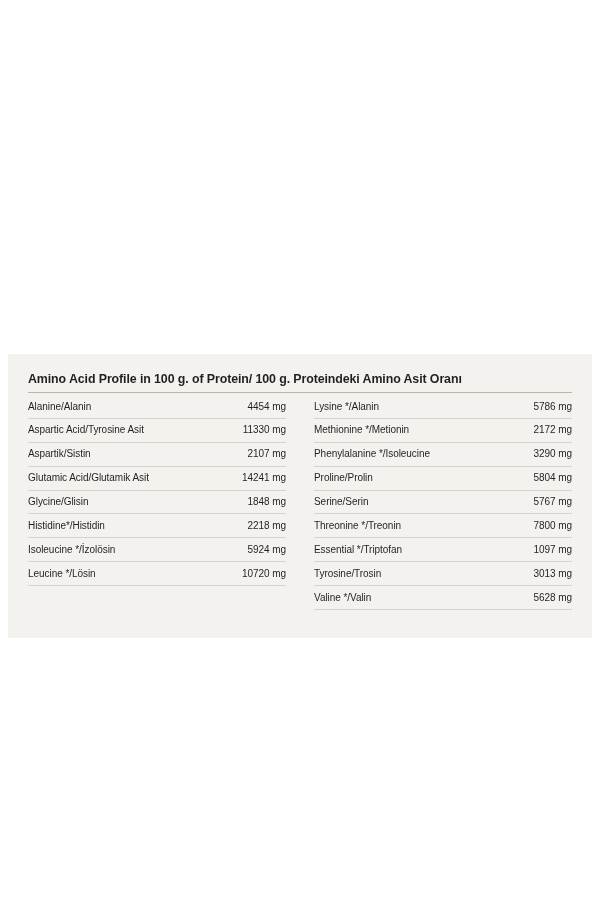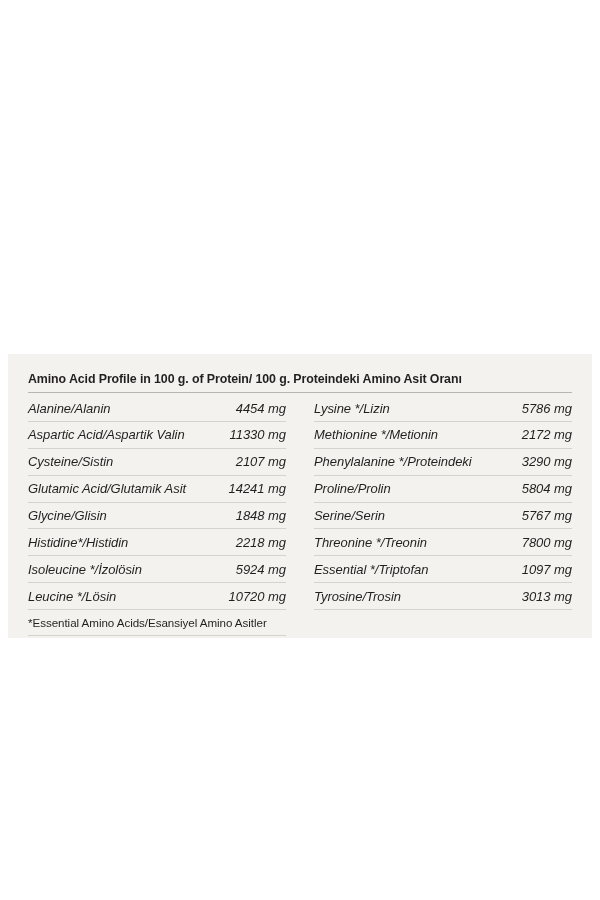"Alanine/Alanin" .row { font-size: 13px -> 10px; font-style: italic -> none }
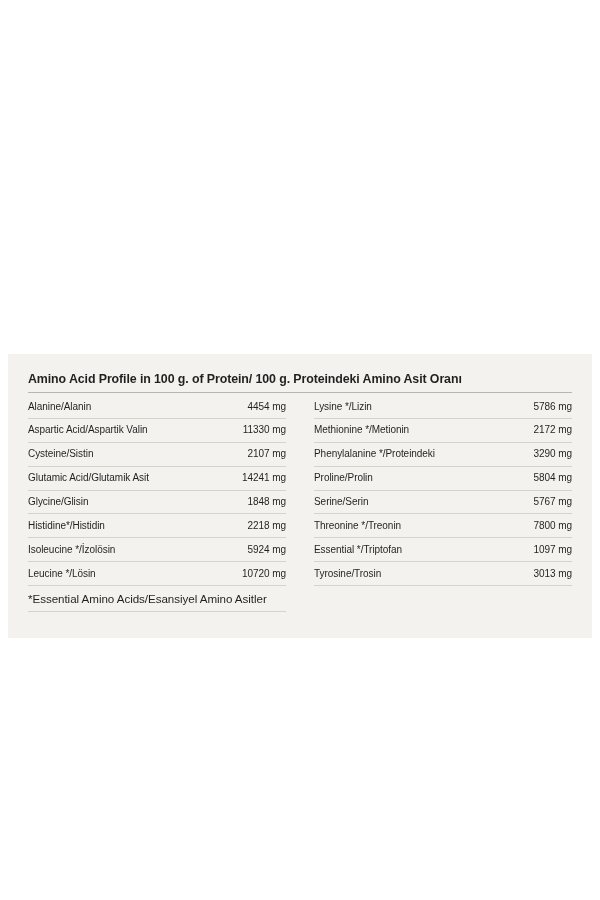"Lysine */Lizin" span.name { text: /Lizin -> /Alanin }
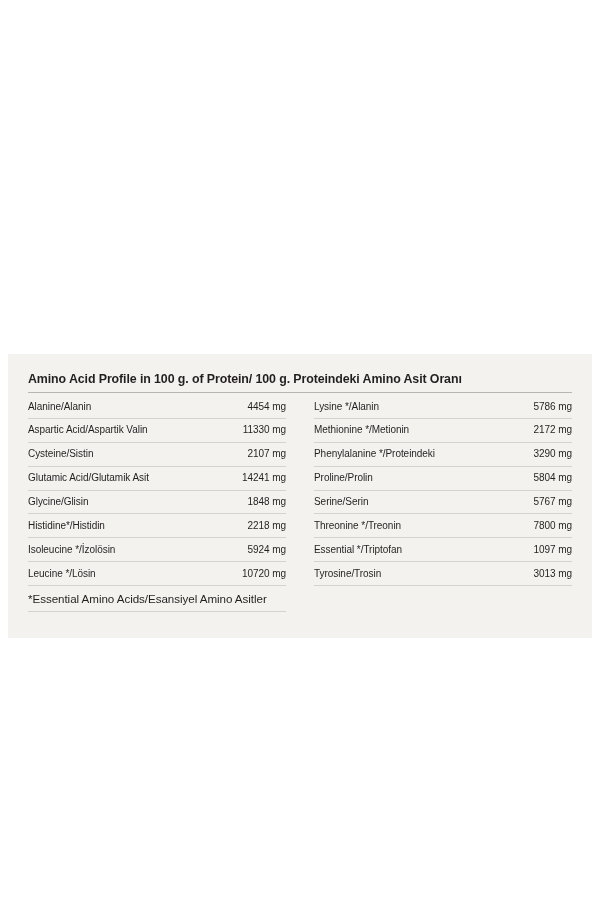"Aspartic Acid/Aspartik Valin" span.name { text: Acid/Aspartik Valin -> Acid/Tyrosine Asit }
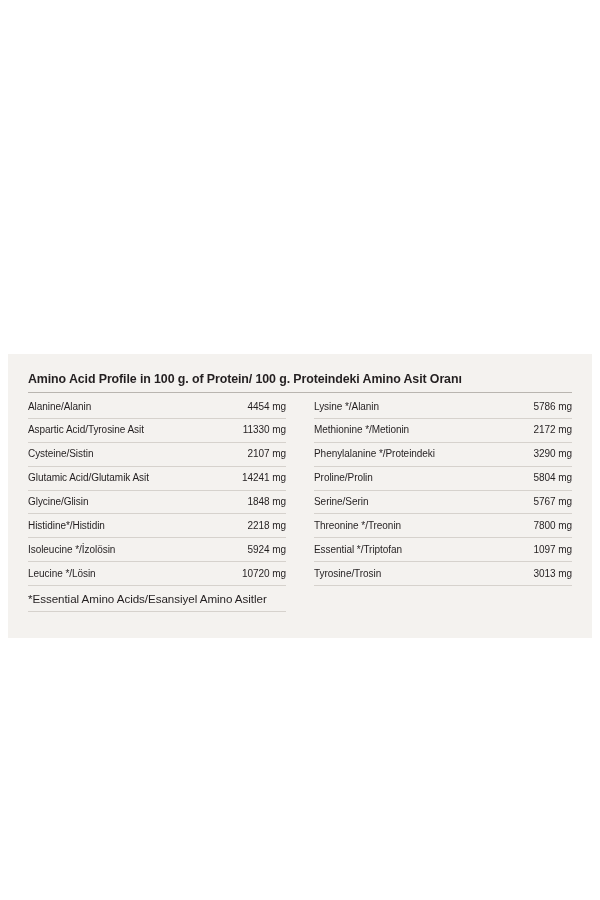"Cysteine/Sistin" span.name { text: Cysteine/Sistin -> Aspartik/Sistin }
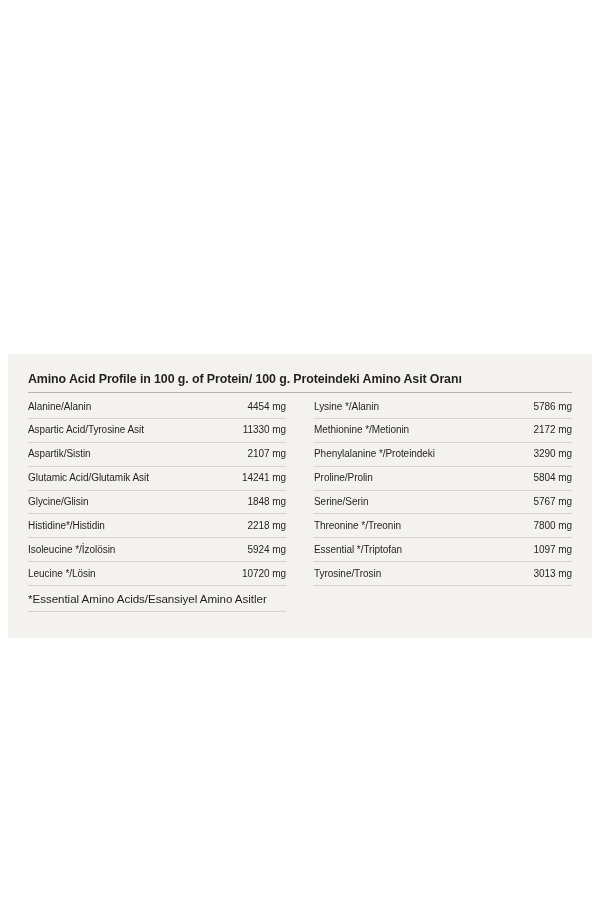"Phenylalanine */Proteindeki" span.name { text: /Proteindeki -> /Isoleucine }
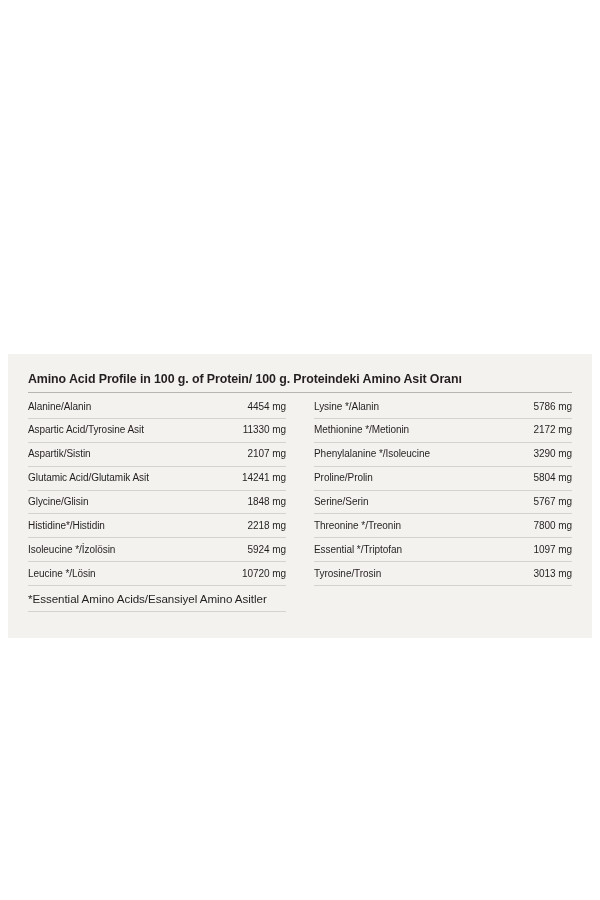"*Essential Amino Acids/Esansiyel Amino" div.note { html: <div>*Essential Amino Acids/Esansiyel Amino Asitler</div> -> none }
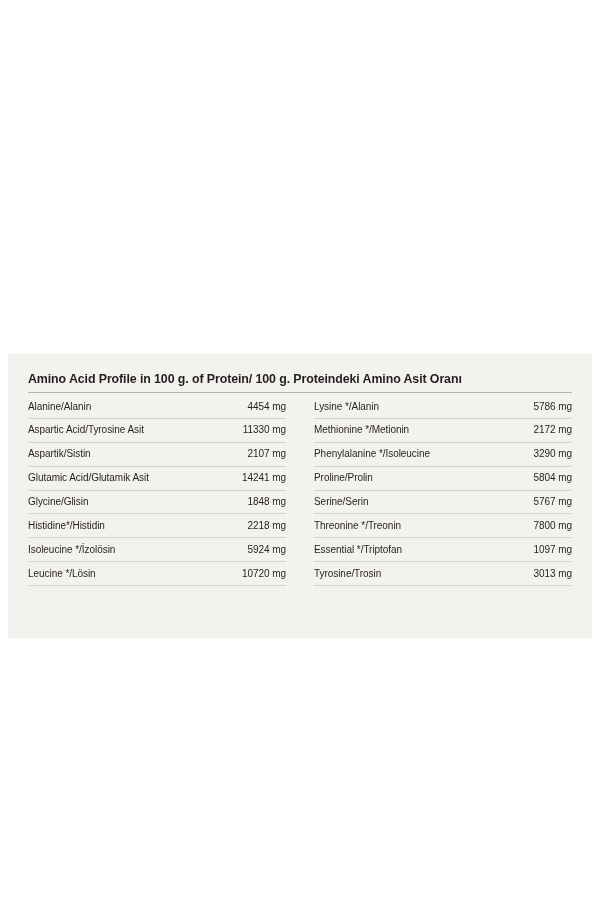"Valine */Valin" div.row { html: none -> <div> <span>Valine */Valin</span> <span>5628 mg</span> </div> }
